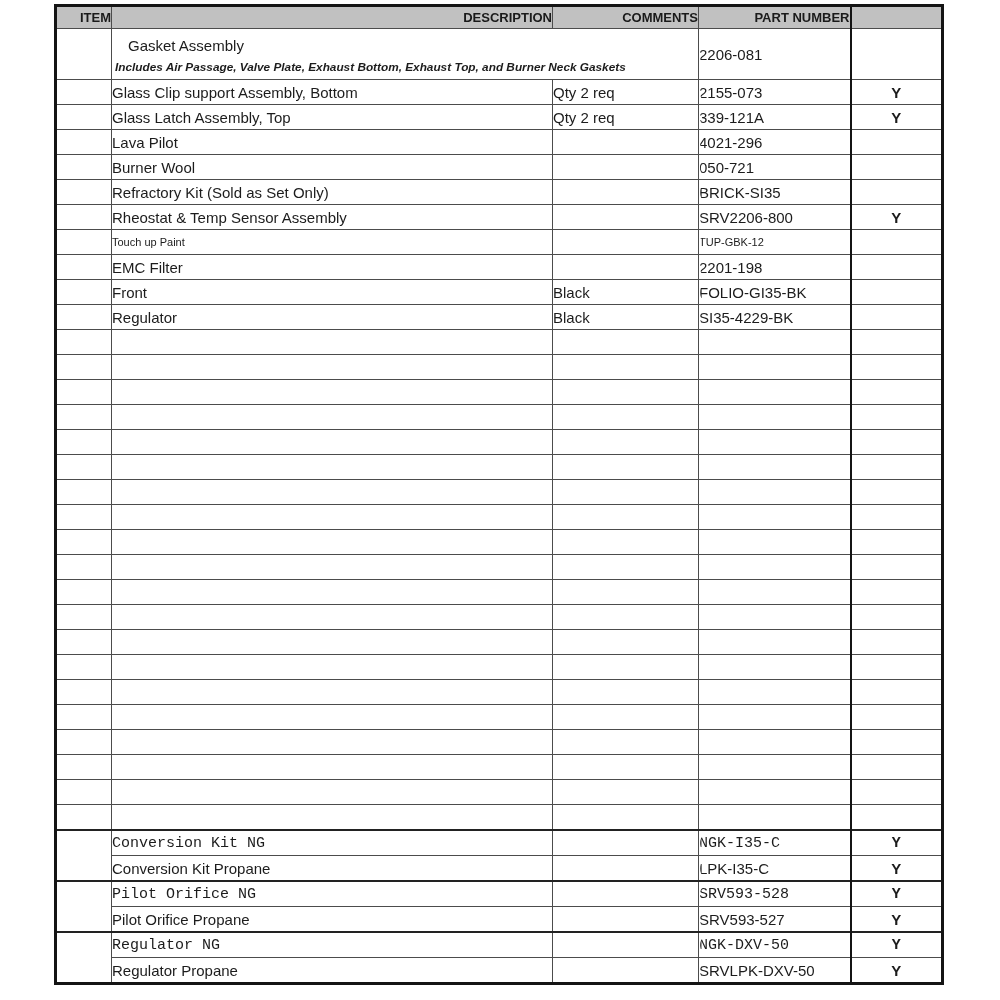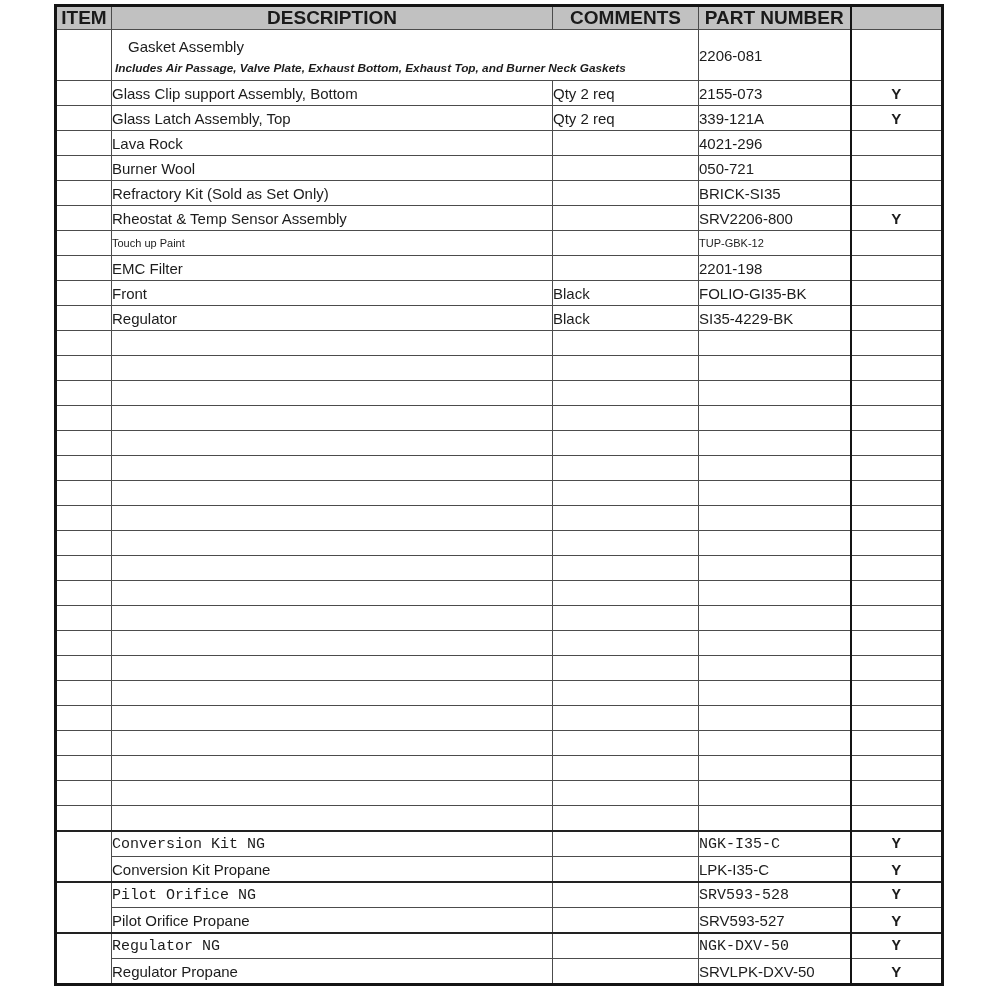"ITEM" thead th { font-size: 19px -> 13px; text-align: center -> right }
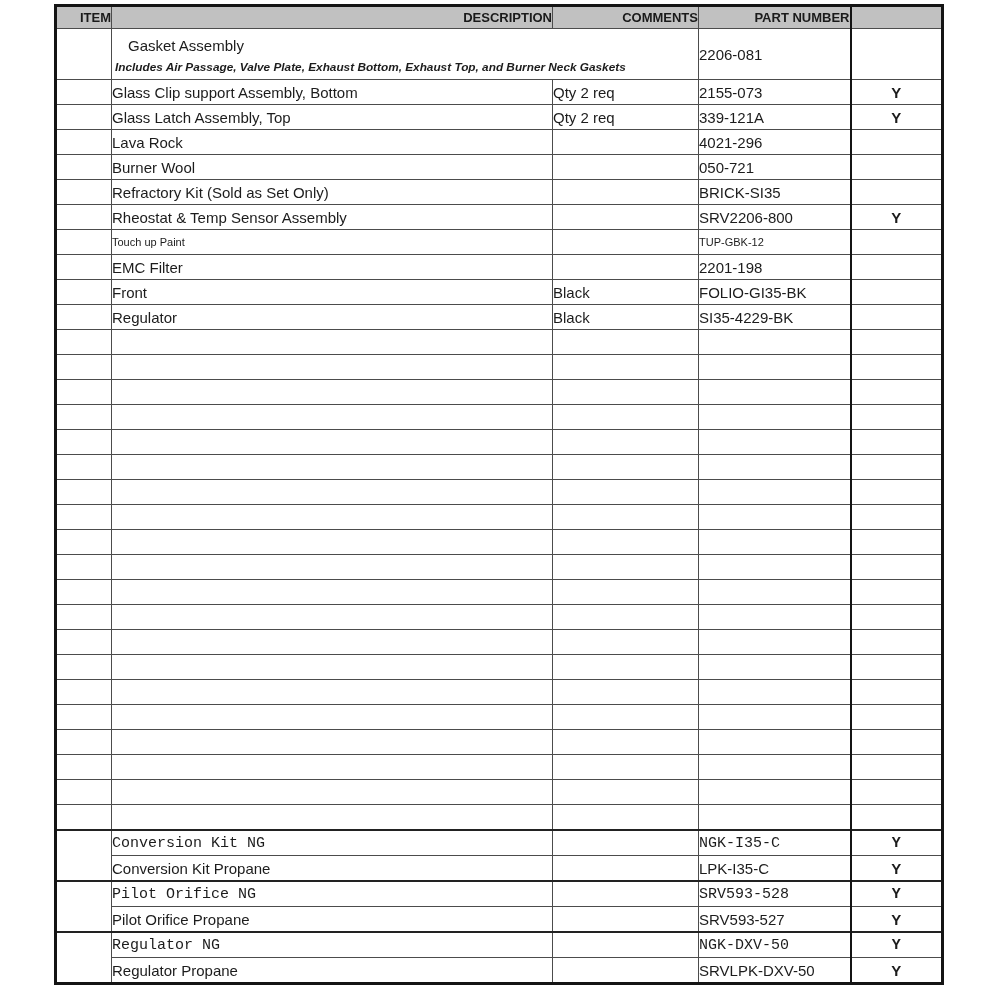"2206-081" .c-part { border-radius: none -> 25px }
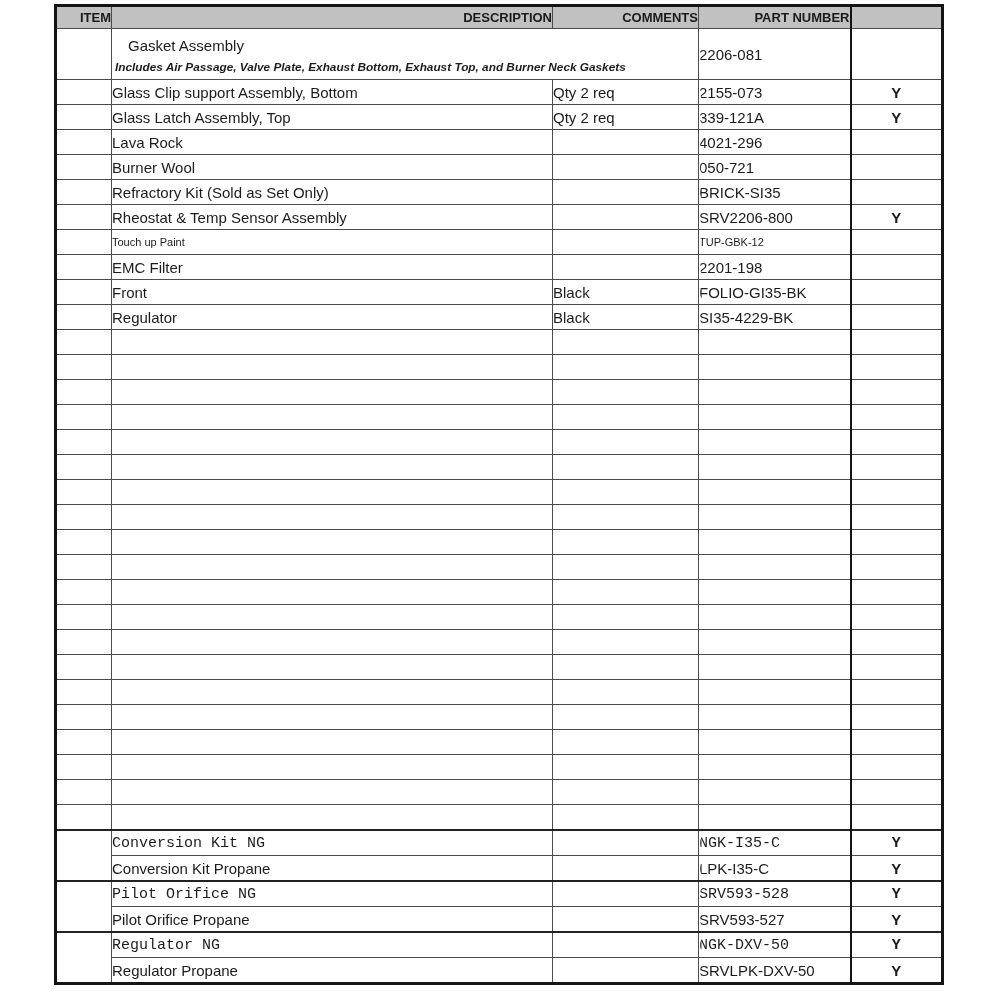"Lava Rock" td.c-desc { text: Rock -> Pilot }
